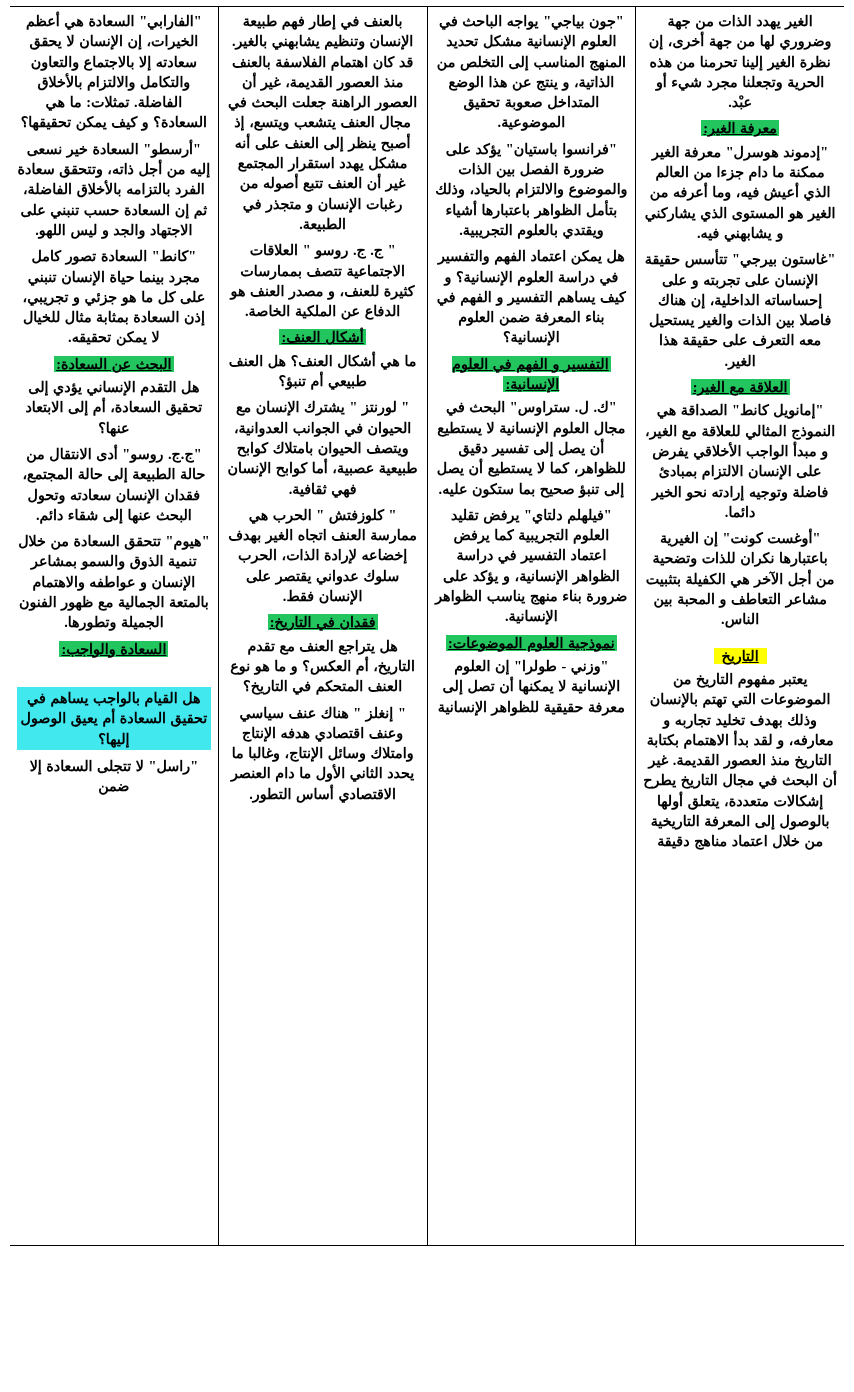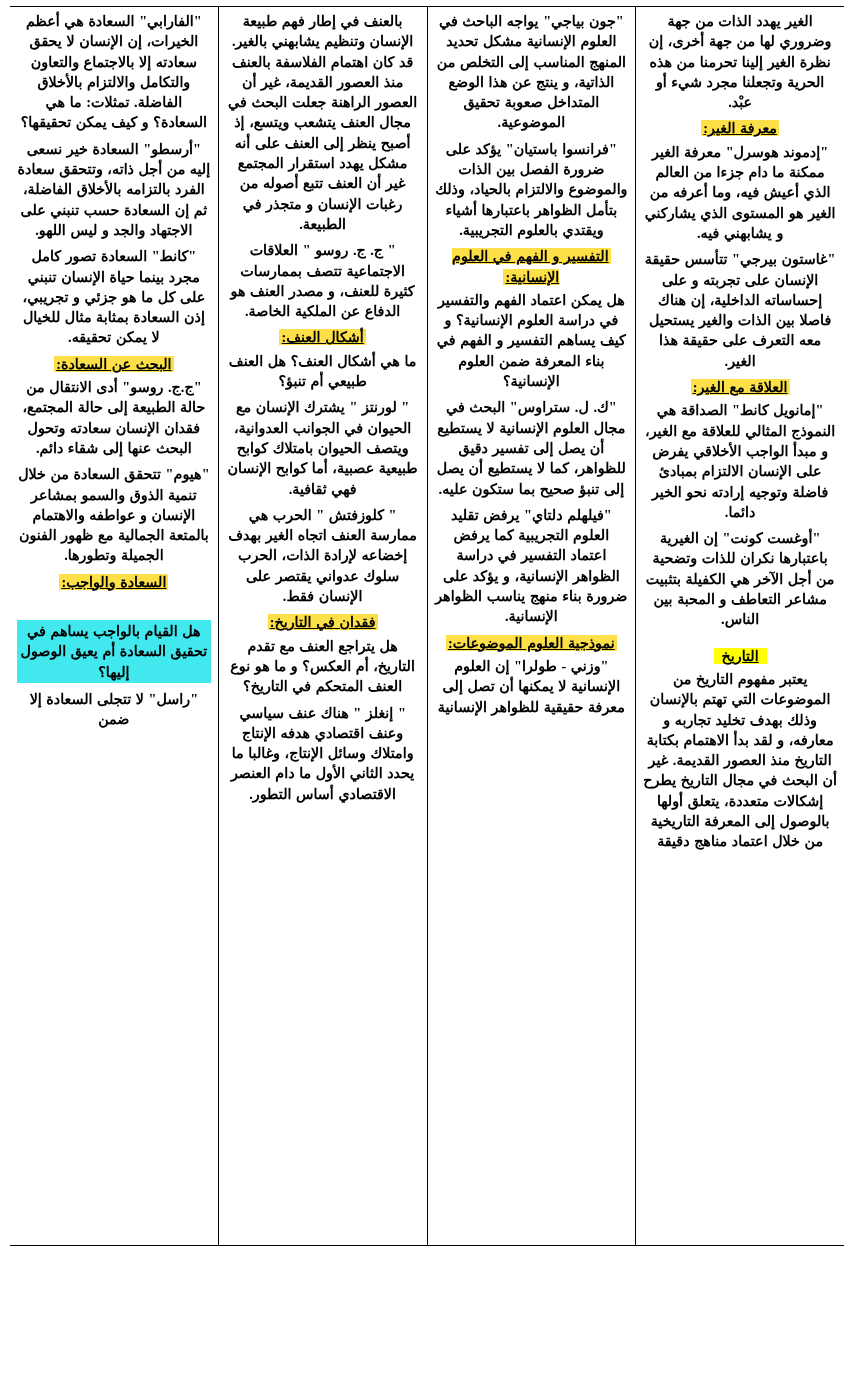"معرفة الغير:" .hl-cy { background: #fde047 -> #22c55e }
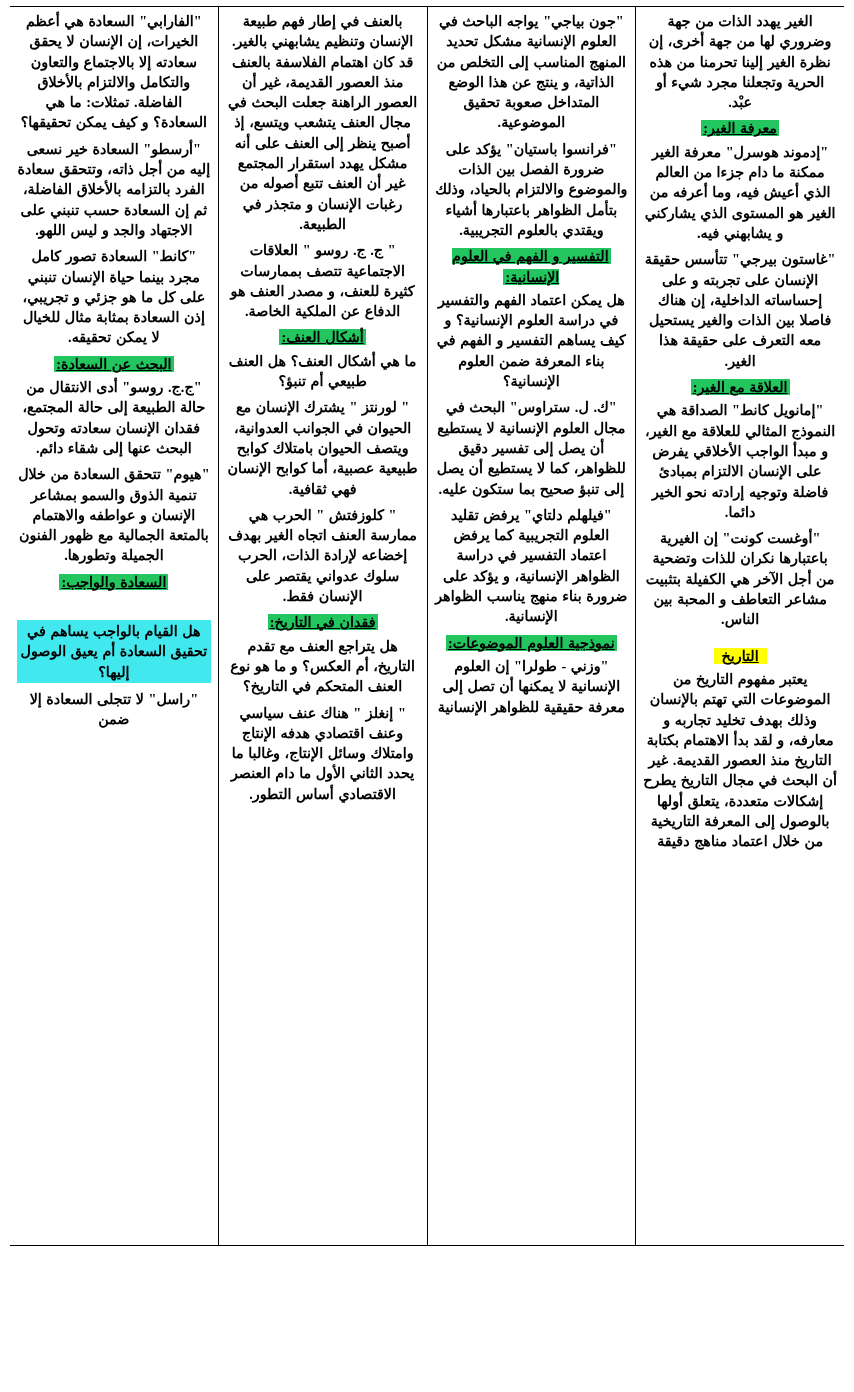"التفسير و الفهم في العلوم" p.par { order: before "هل يمكن اعتماد الفهم والتفسير" -> after "هل يمكن اعتماد الفهم والتفسير" }
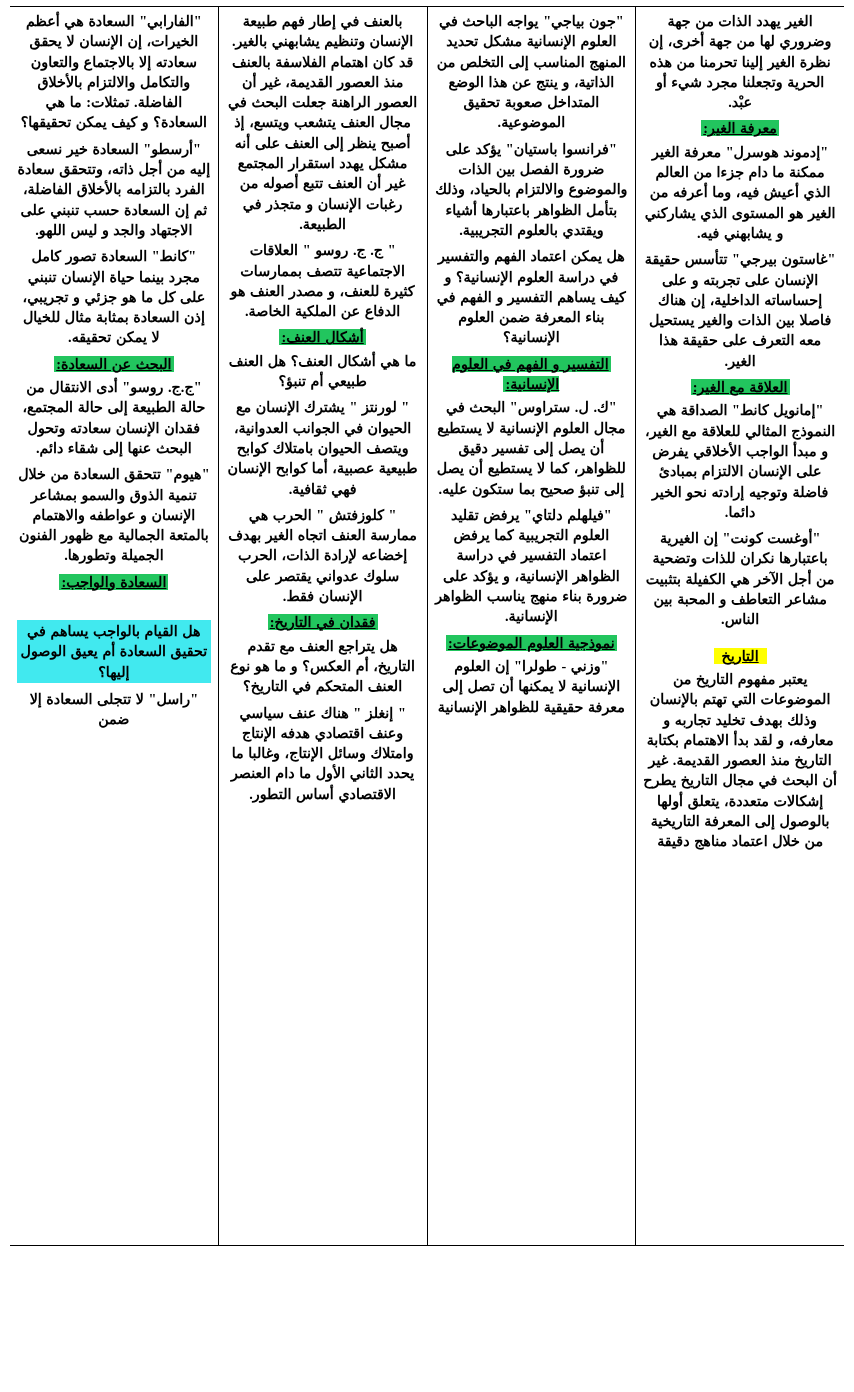"هل التقدم الإنساني يؤدي إلى" p.par { html: none -> <p>هل التقدم الإنساني يؤدي إلى تحقيق السعادة، أم إلى الابتعاد عنها؟</p> }
